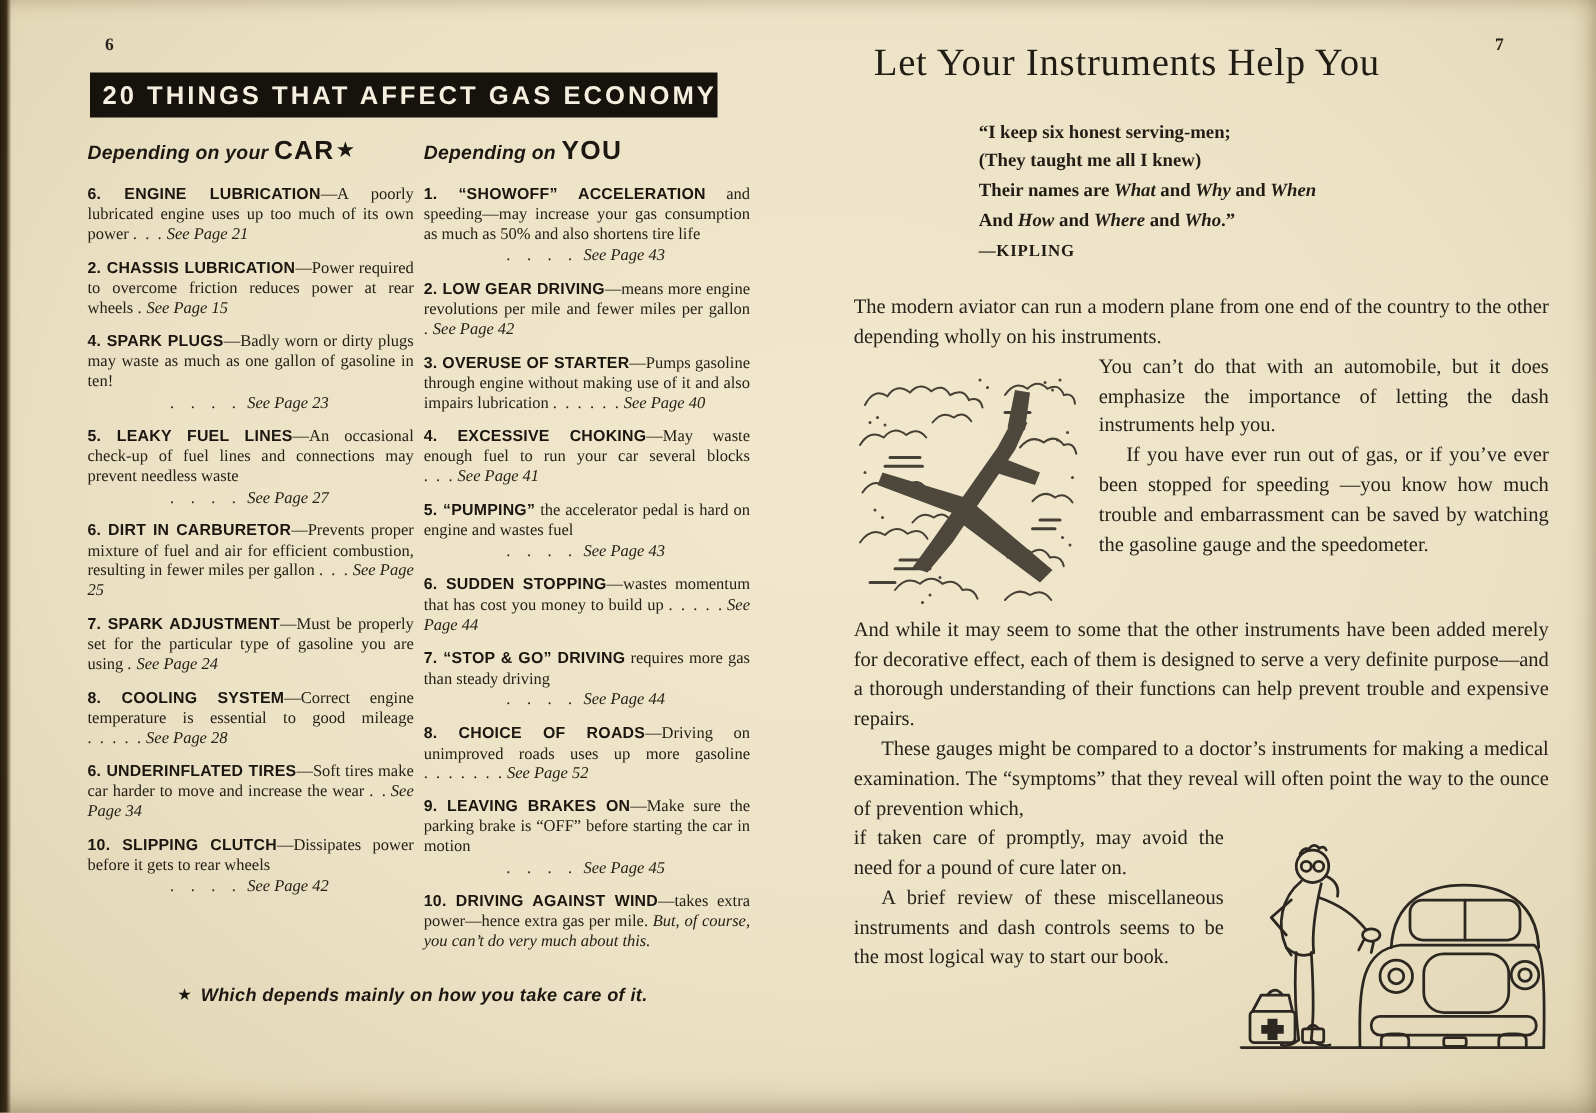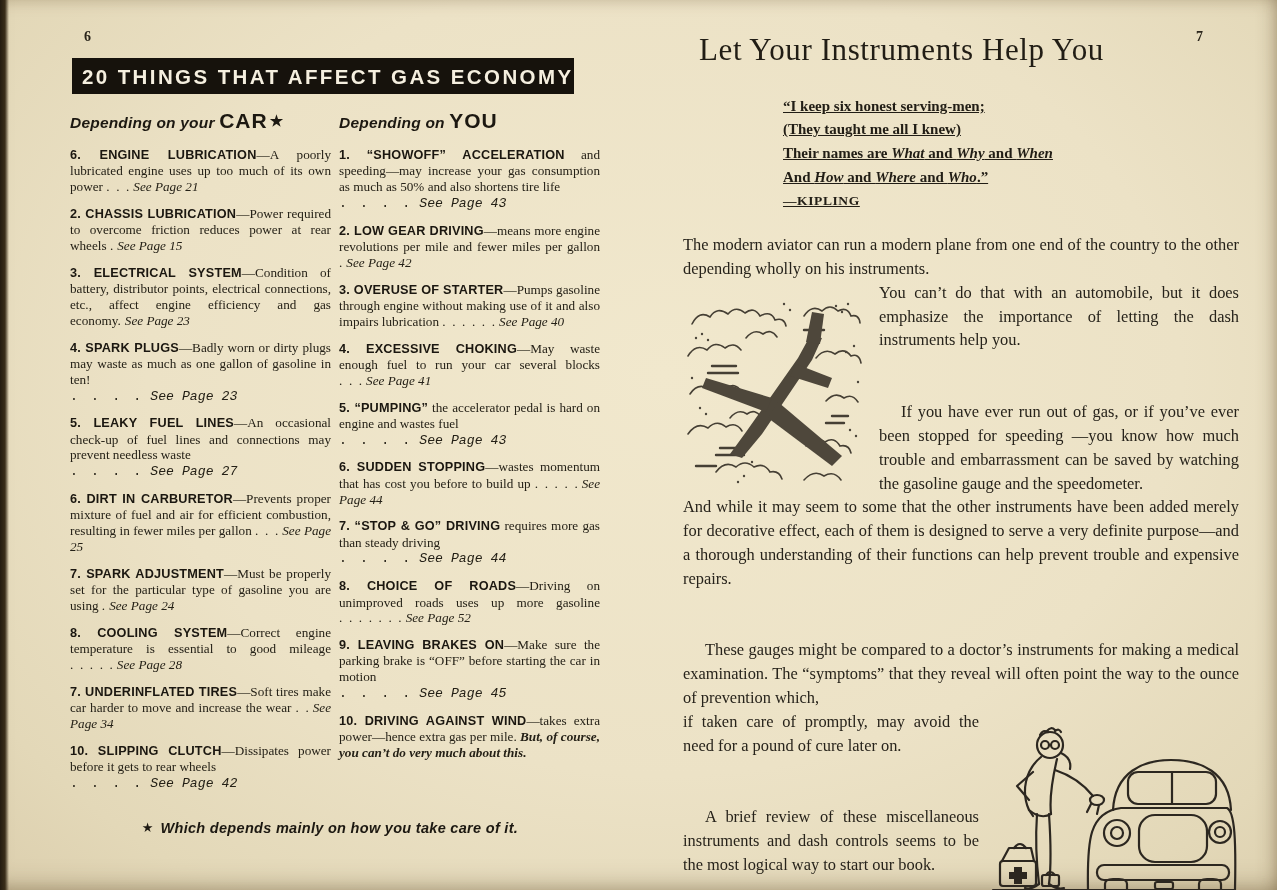"“I keep six honest serving-men;" .kipling { text-decoration: underline -> none }
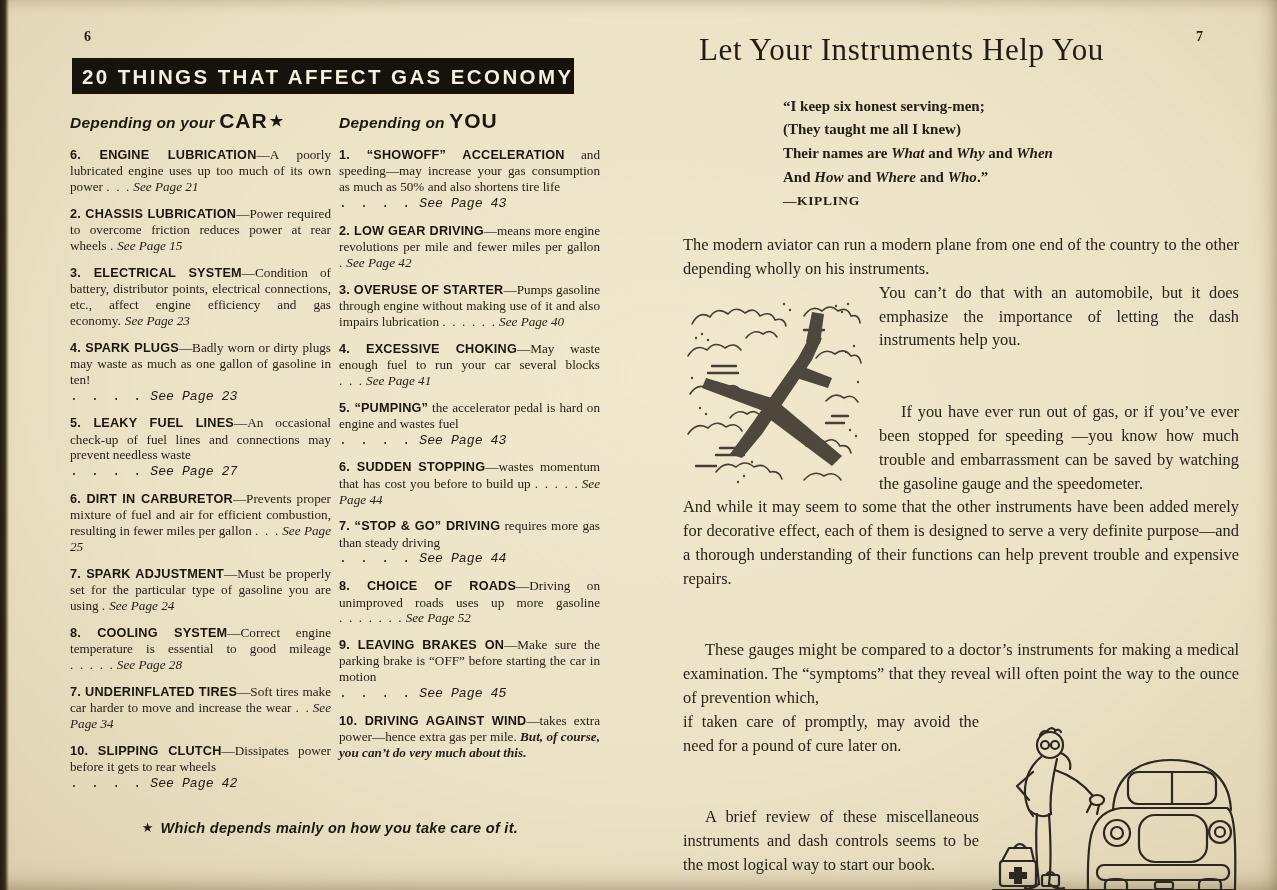". . . . See" .refline { font-family: Liberation Mono, monospace -> none; text-align: left -> center }
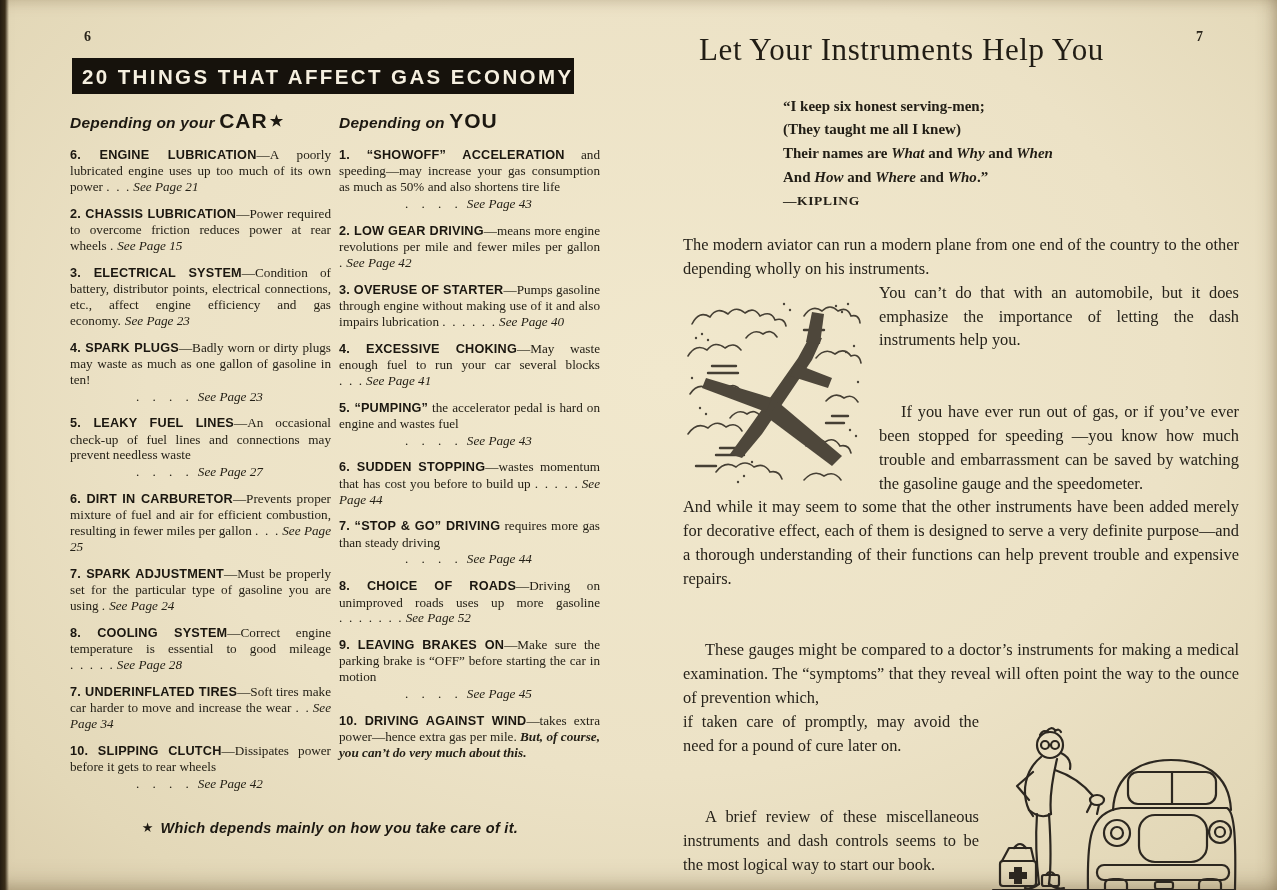"3. ELECTRICAL SYSTEM—Condition of" p.item { html: <p><b>3. ELECTRICAL SYSTEM</b><span>—Condition of battery, distributor points, electrical connections, etc., affect engine efficiency and gas economy.</span><i>See Page 23</i></p> -> none }
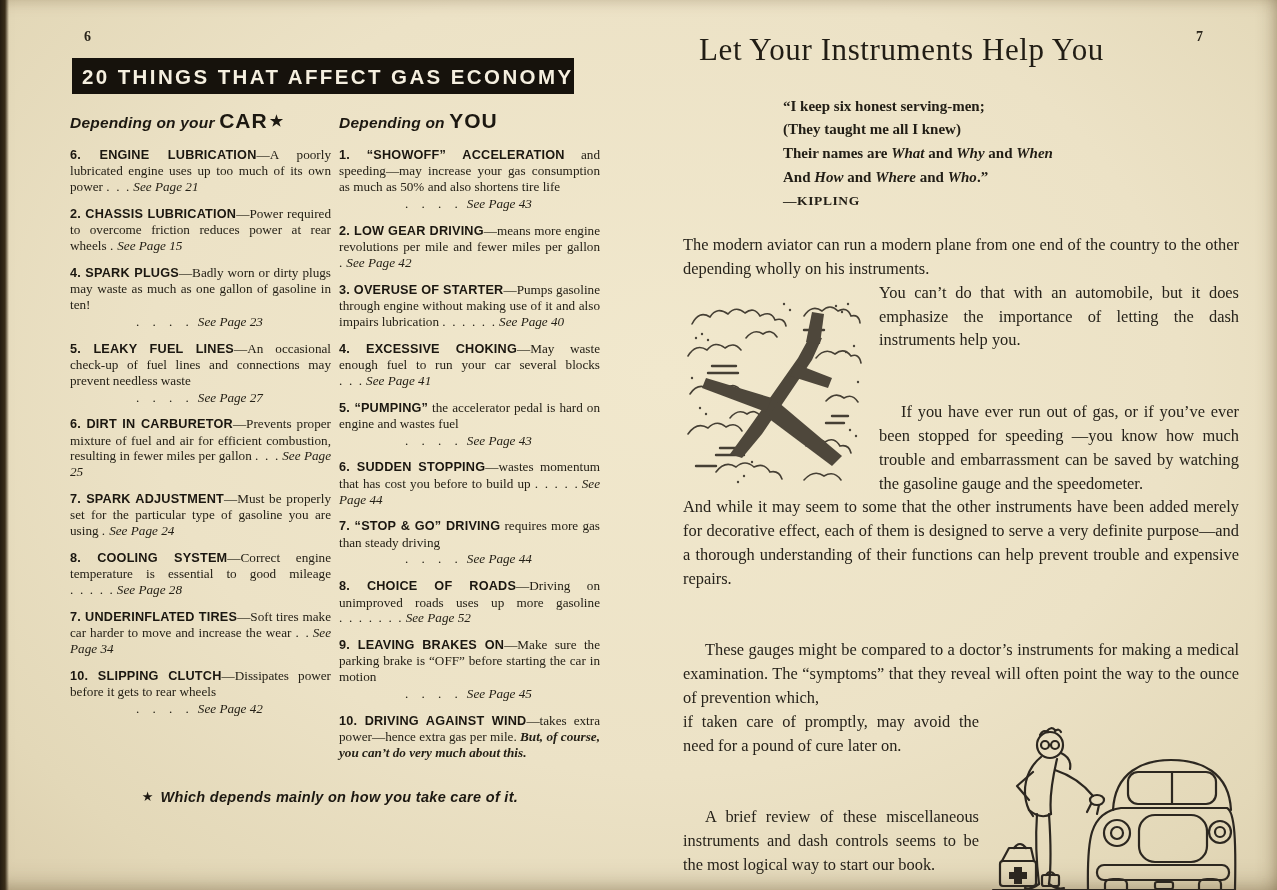"If you have ever run" .indent { margin-top: 48px -> none }
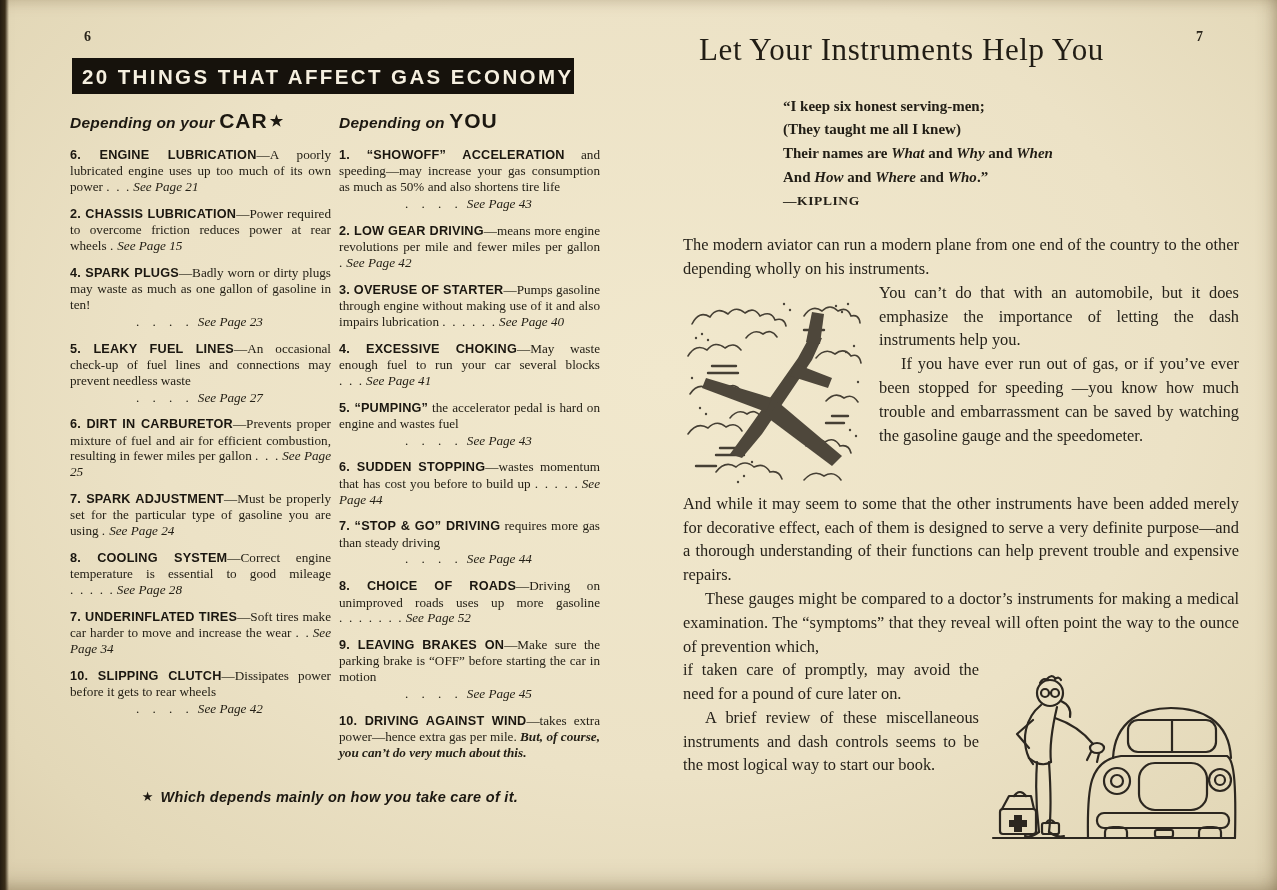"—wastes momentum that has cost" span { text: before -> money }
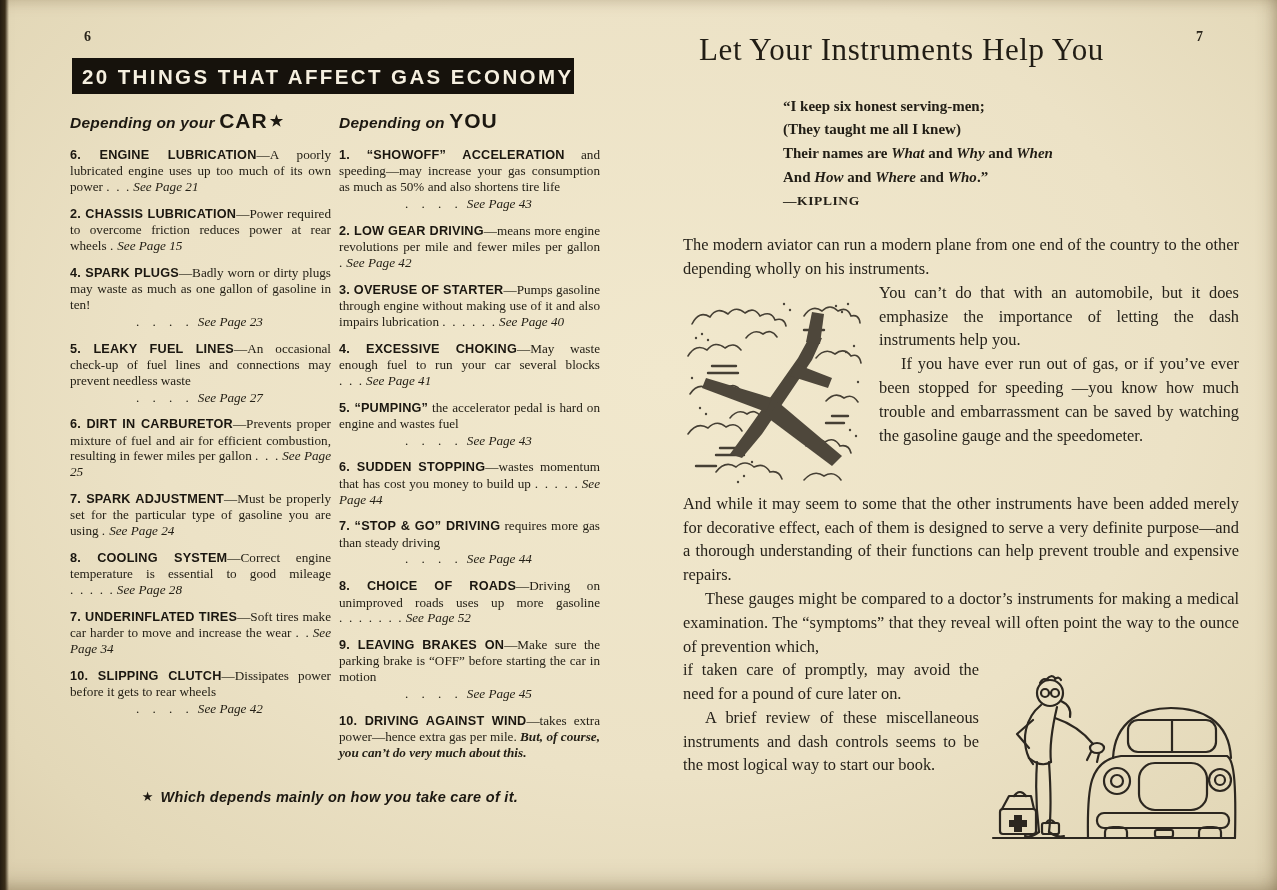"7. UNDERINFLATED TIRES" b.ihead { text: 7 -> 6 }
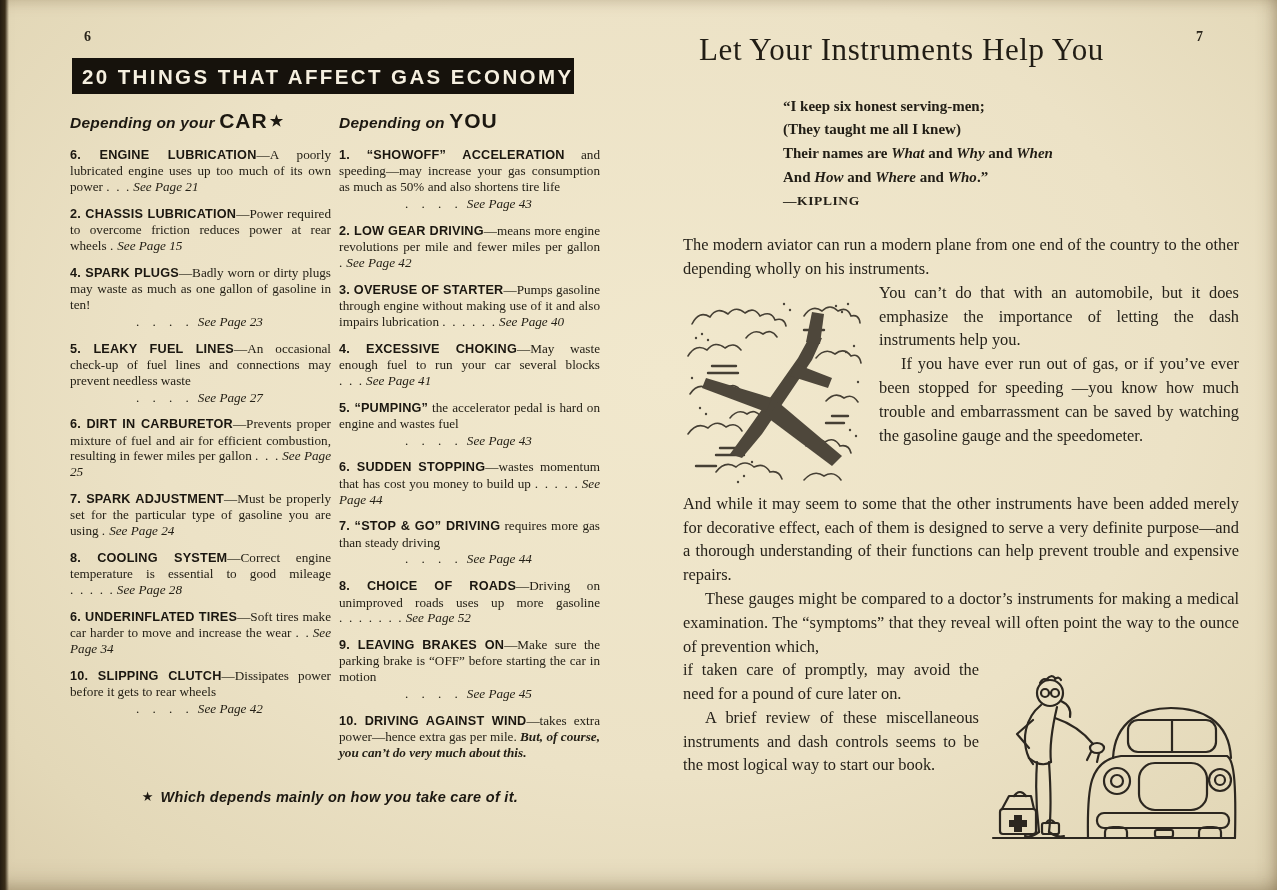"But, of course, you can’t" .itail { font-weight: bold -> none }
